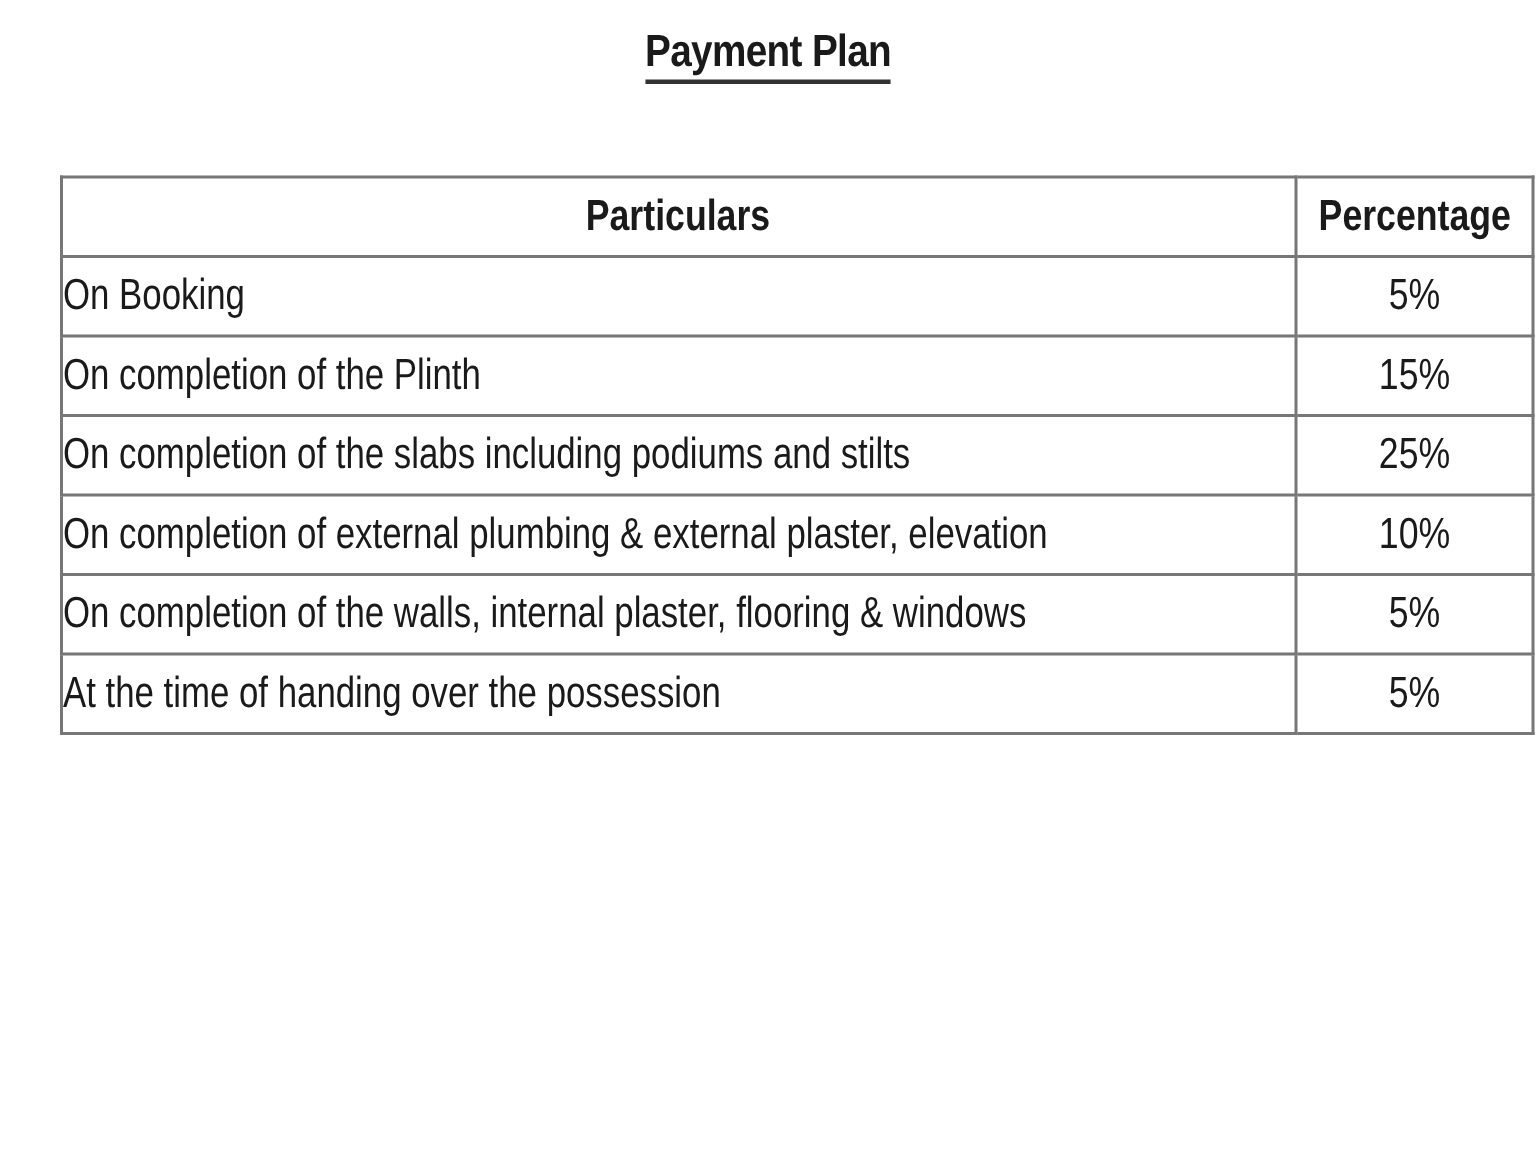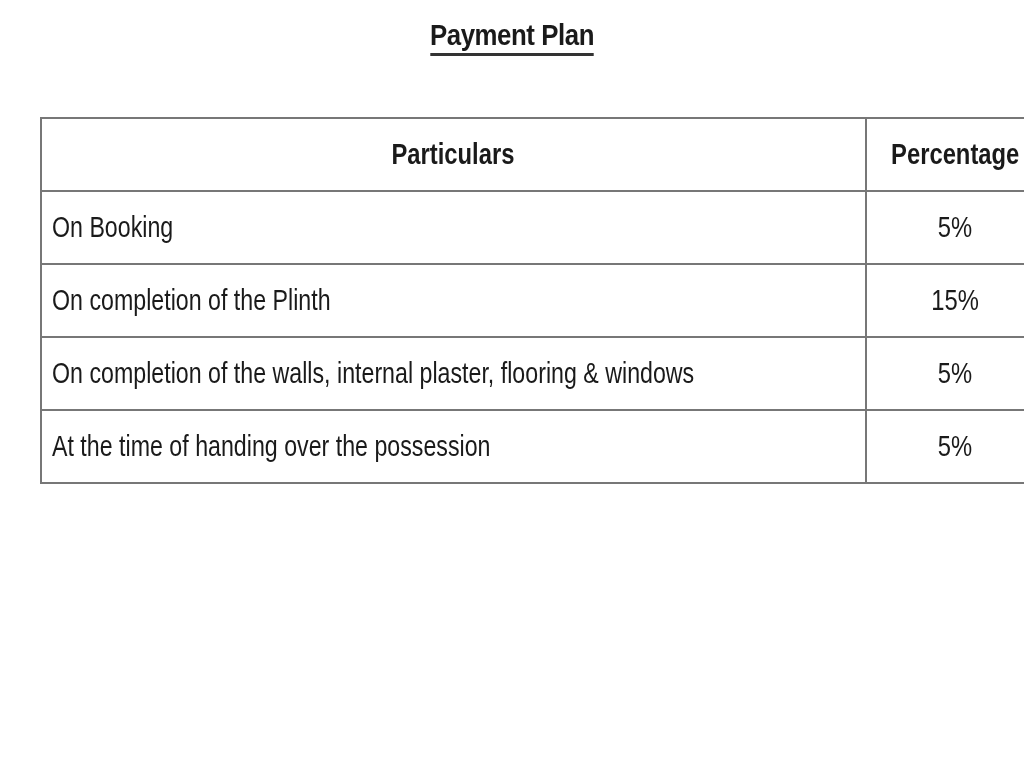"Particulars" table.plan td, table.plan th { padding: 10px -> 0 }
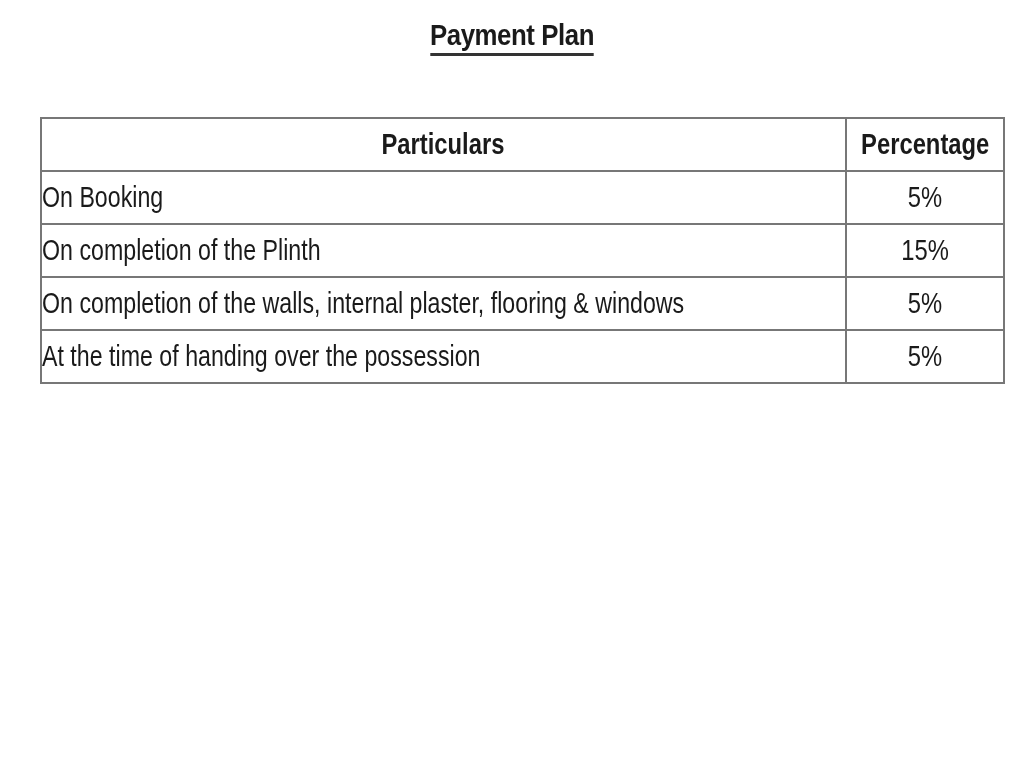"On completion of the slabs" tr { html: none -> <tr> <td><span>On completion of the slabs including podiums and stilts</span></td> <td><span>25%</span></td> </tr> }
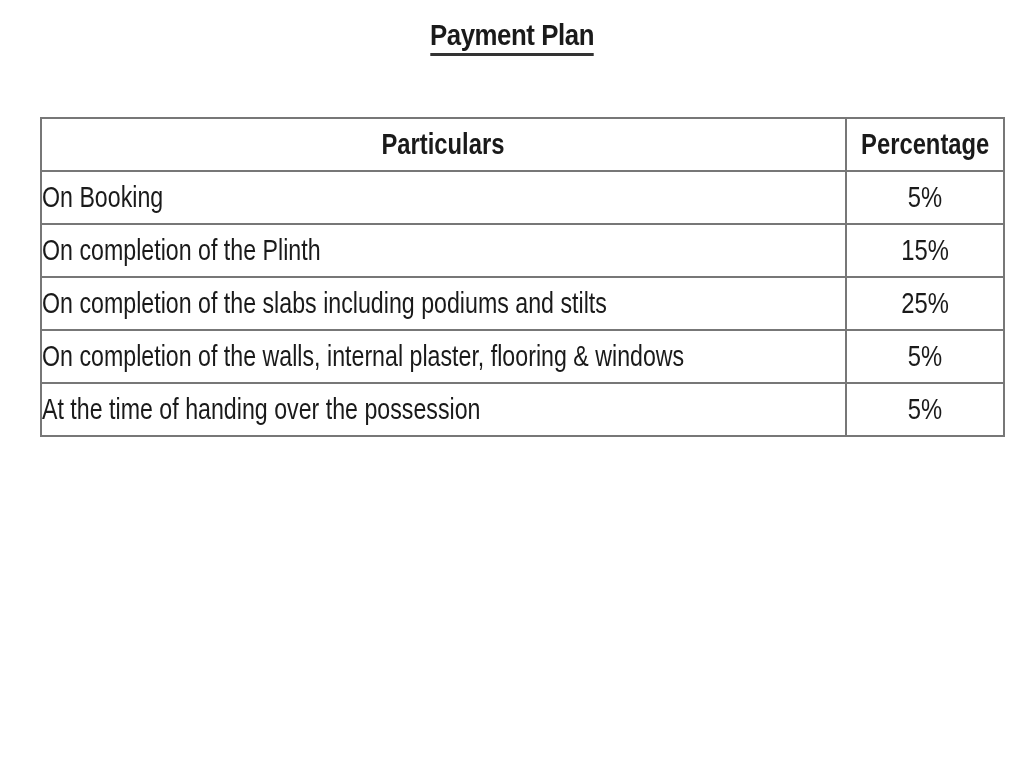"On completion of external plumbing" tr { html: none -> <tr> <td><span>On completion of external plumbing &amp; external plaster, elevation</span></td> <td><span>10%</span></td> </tr> }
